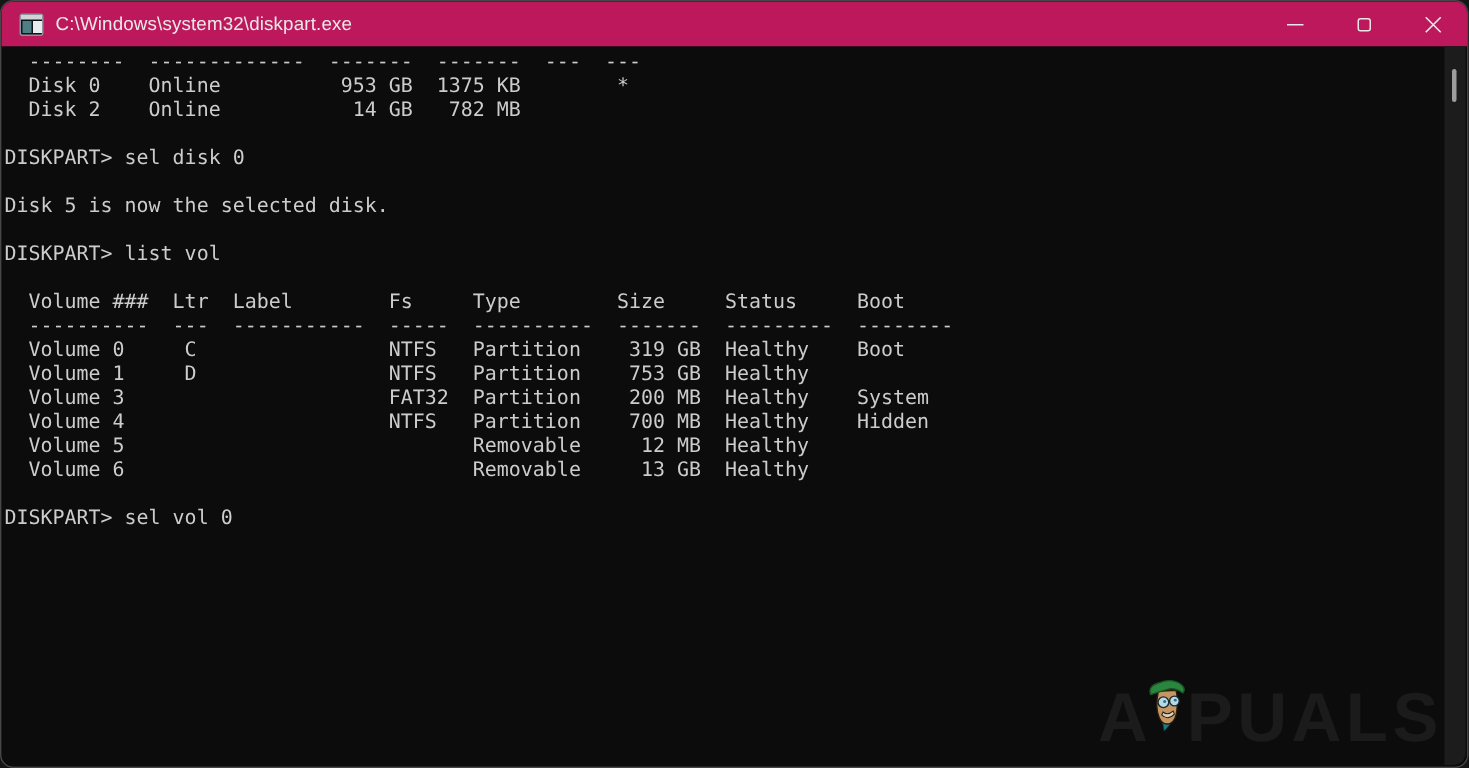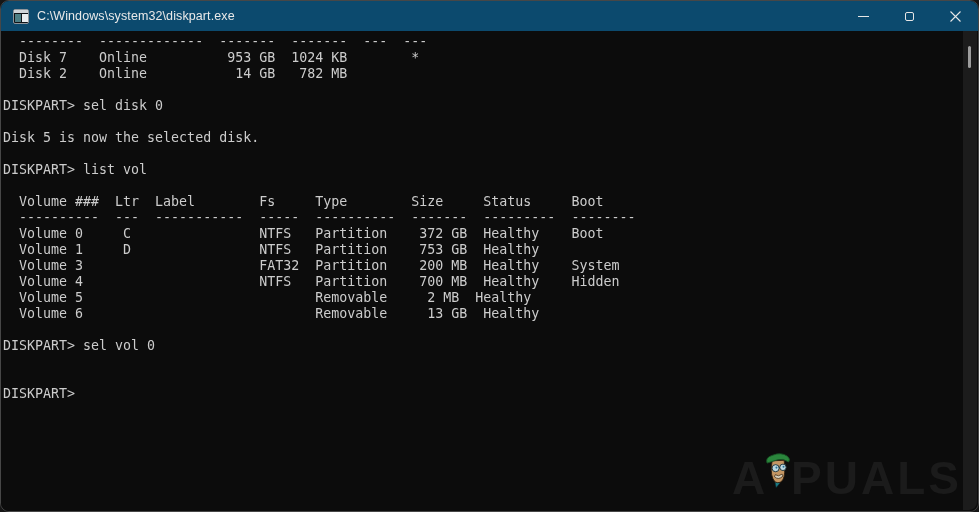"C:\Windows\system32\diskpart.exe" .titlebar { background: #0c4a6e -> #be185d }
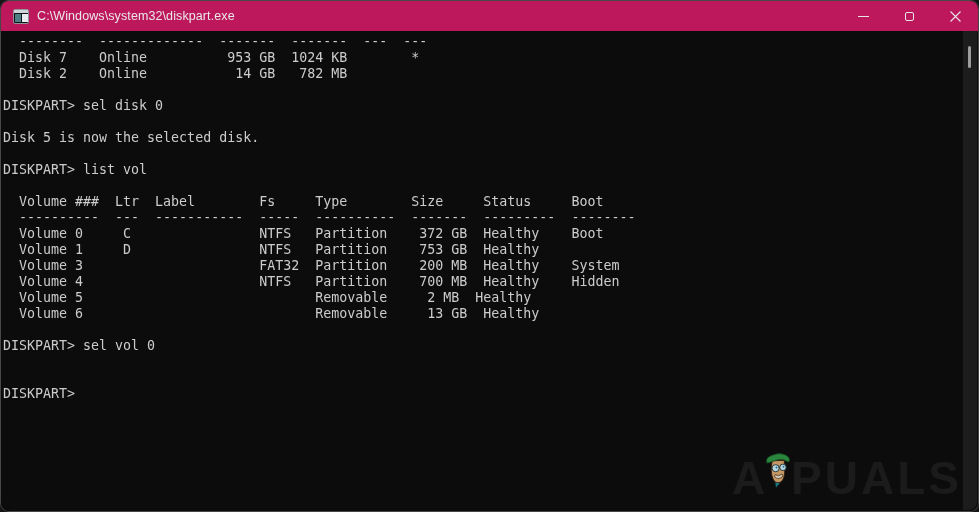"Disk 7 Online 953 GB" div.line { text: 7    Online          953 GB  1024 -> 0    Online          953 GB  1375 }
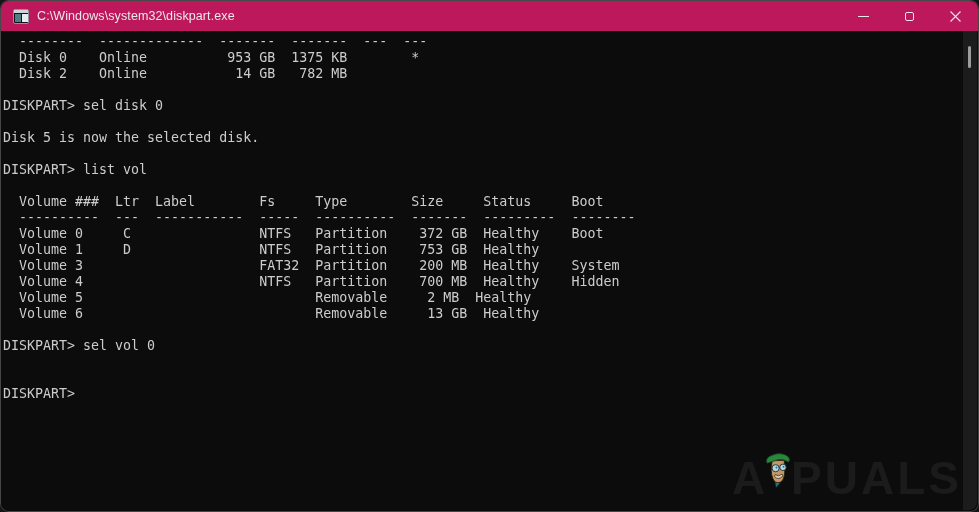"Volume 0 C NTFS Partition" div.line { text: 372 -> 319 }
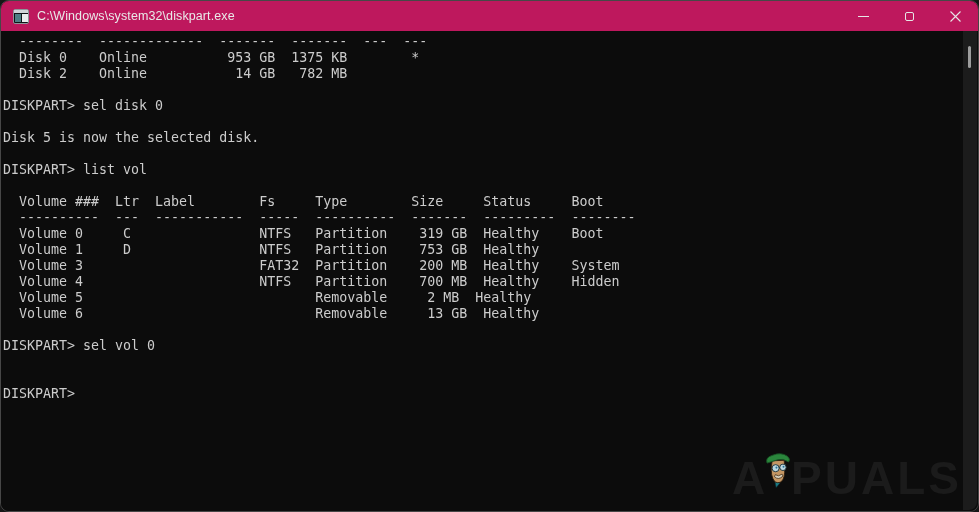"Volume 5 Removable 2 MB" div.line { text: 2 -> 12 }
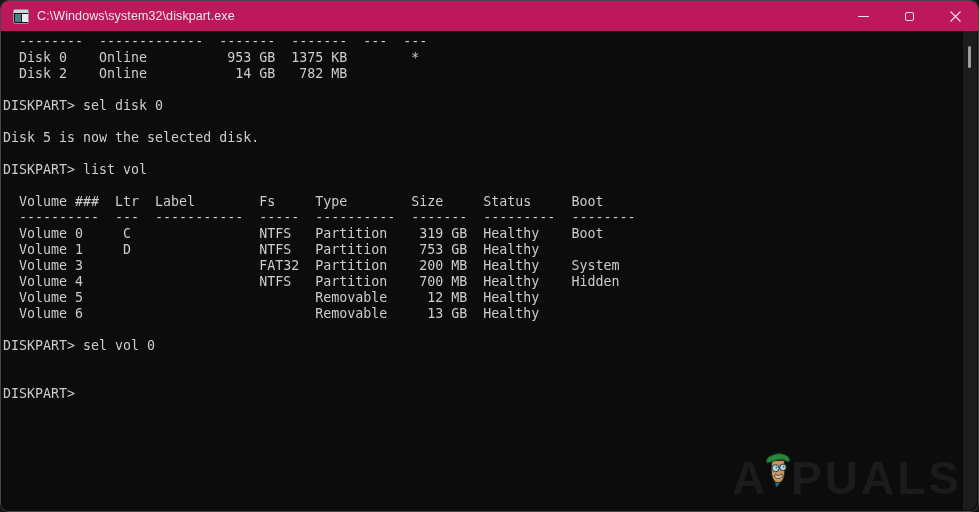"DISKPART>" div.line { html: <div>DISKPART&gt;</div> -> none }
